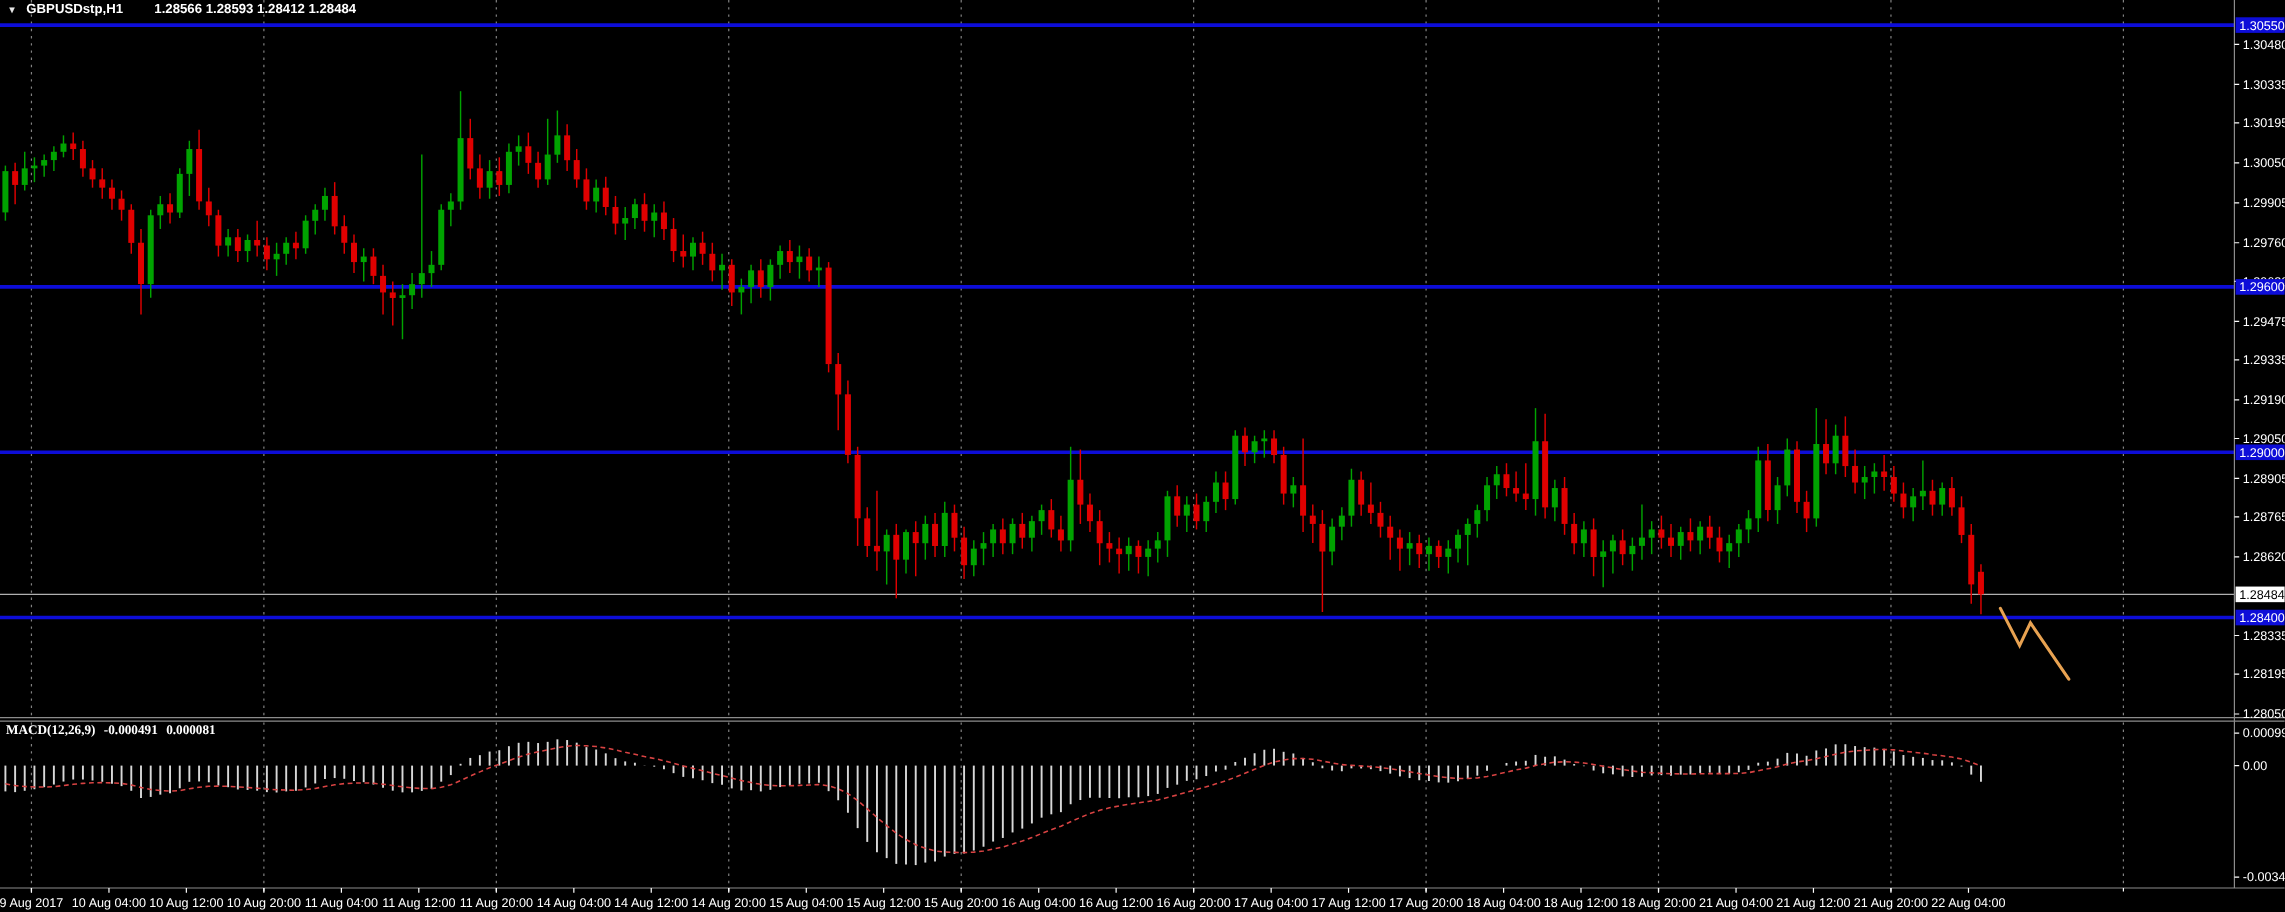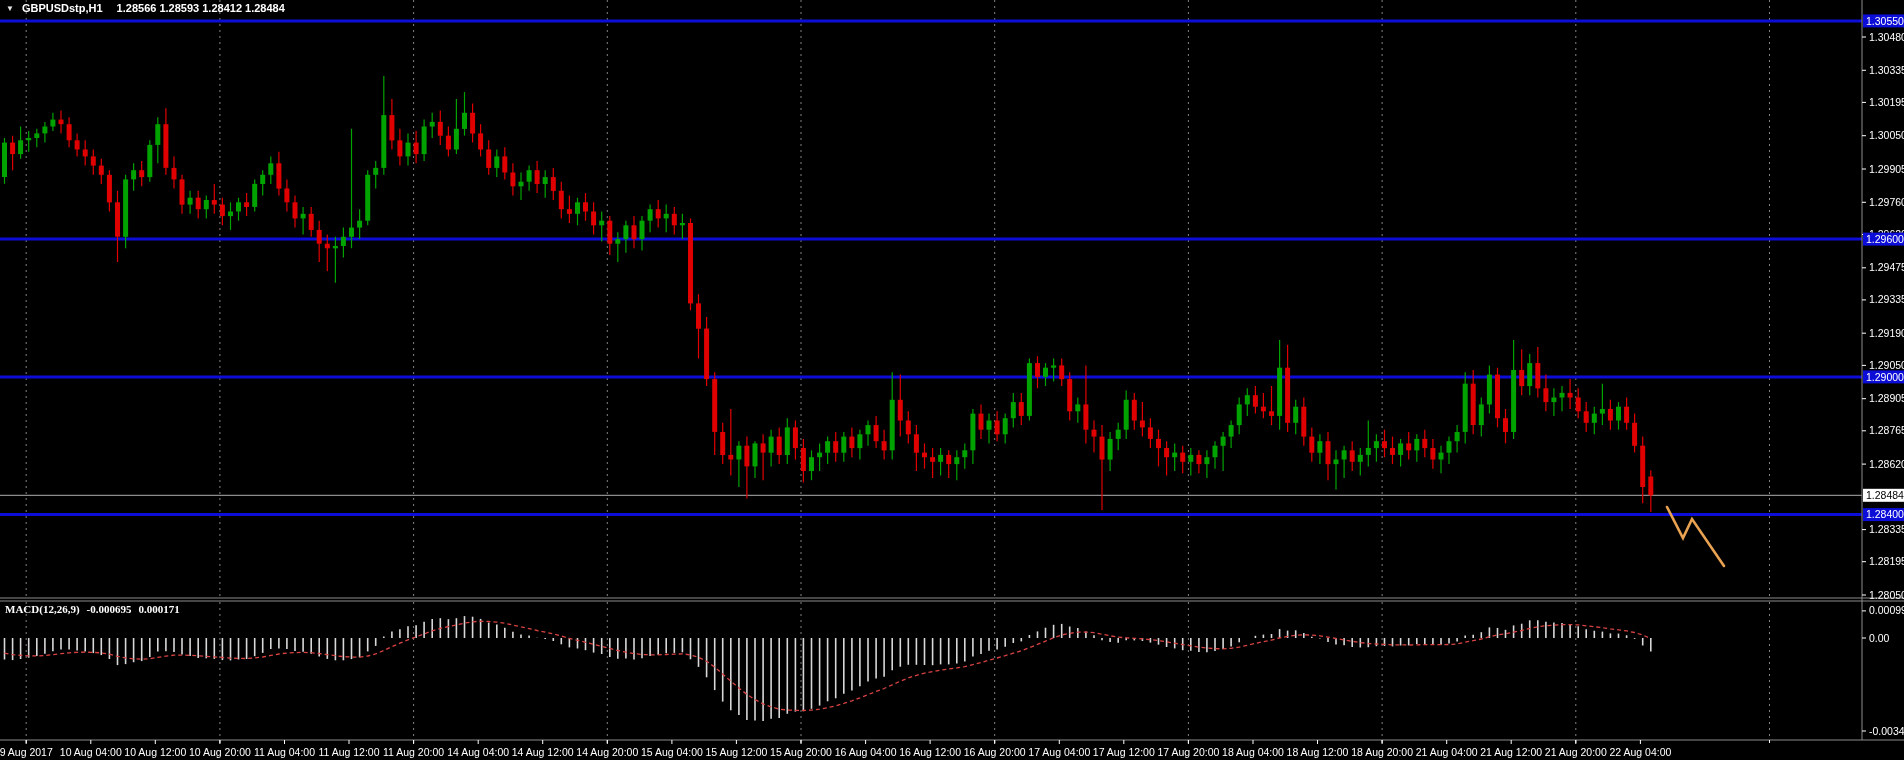"1.28566 1.28593 1.28412 1.28484" #title-bar .ohlc { margin-left: 8px -> 20px }
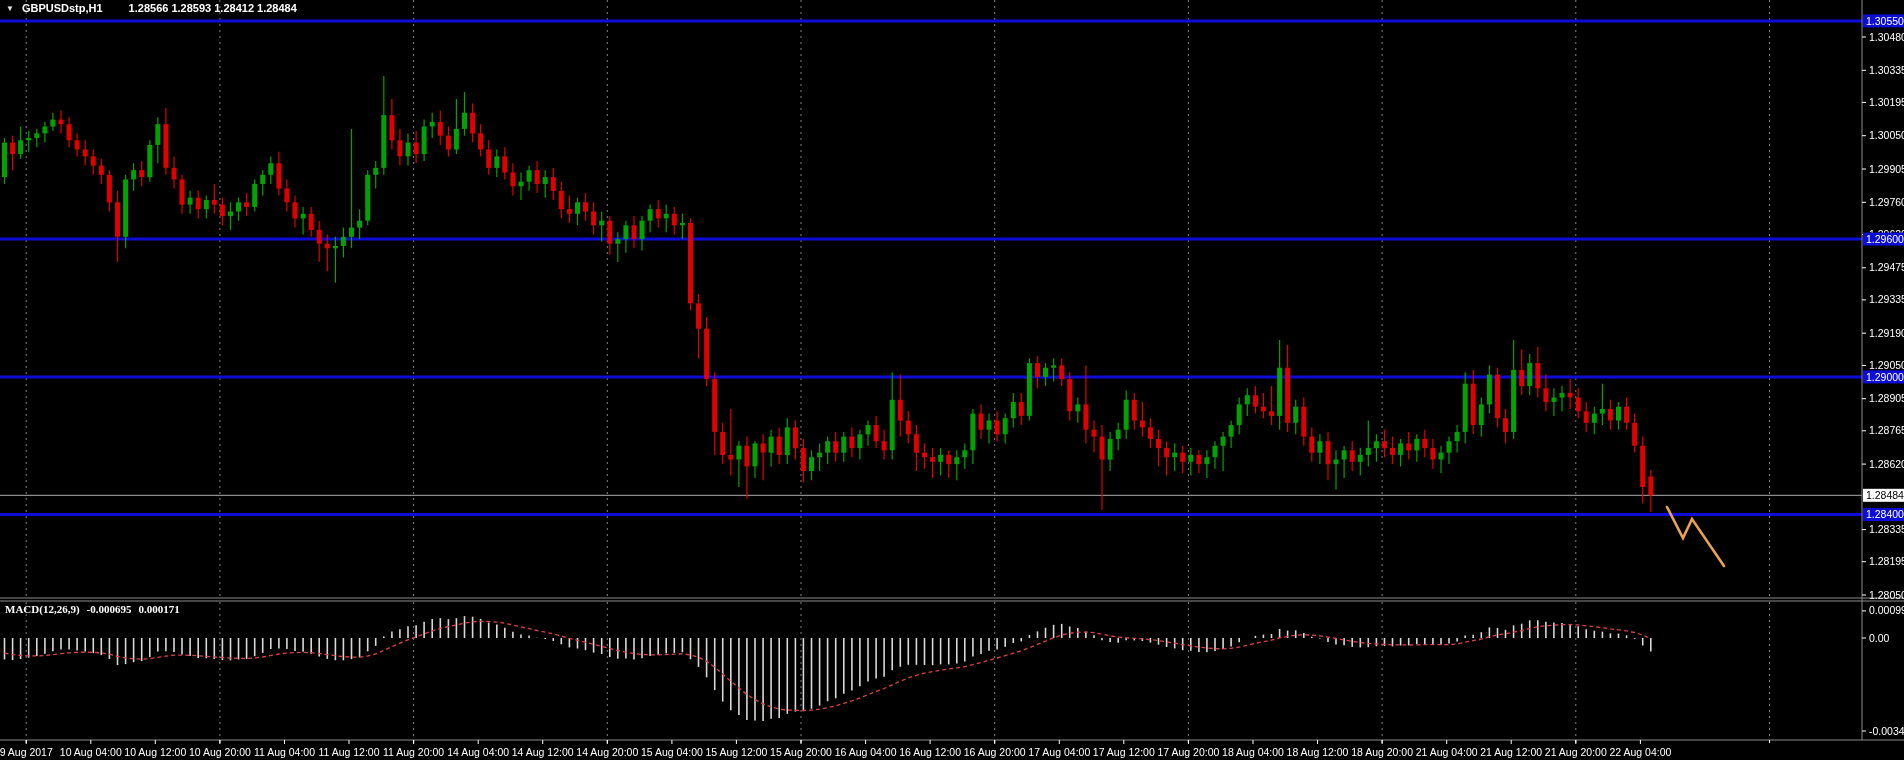"-0.000695" span { text: -0.000695 -> -0.000491 }
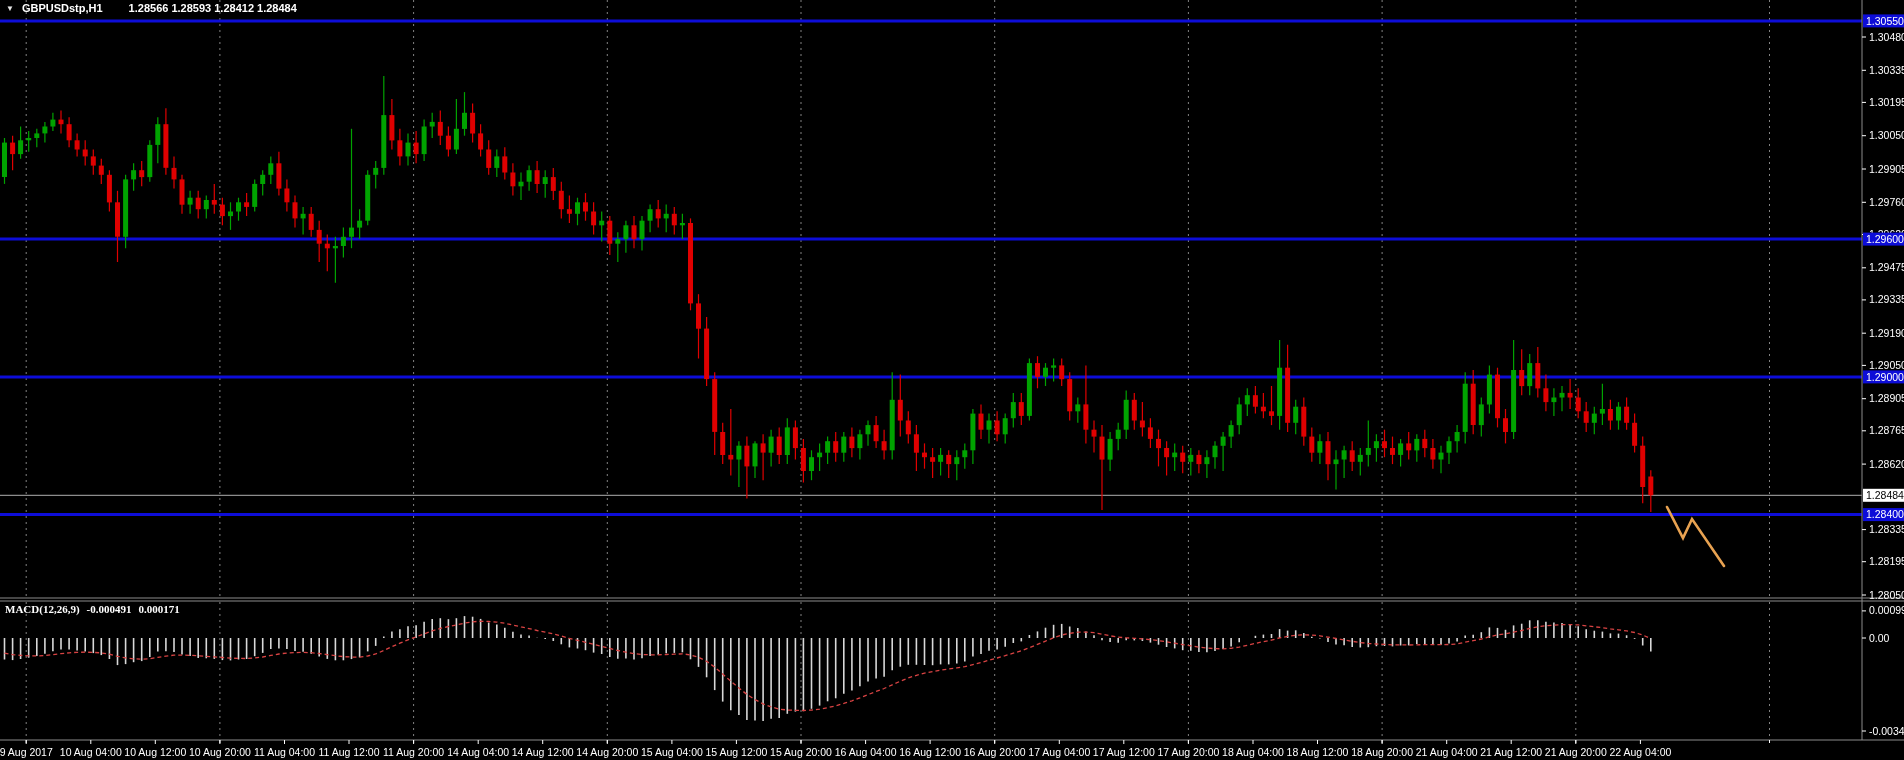"0.000171" span { text: 0.000171 -> 0.000081 }
